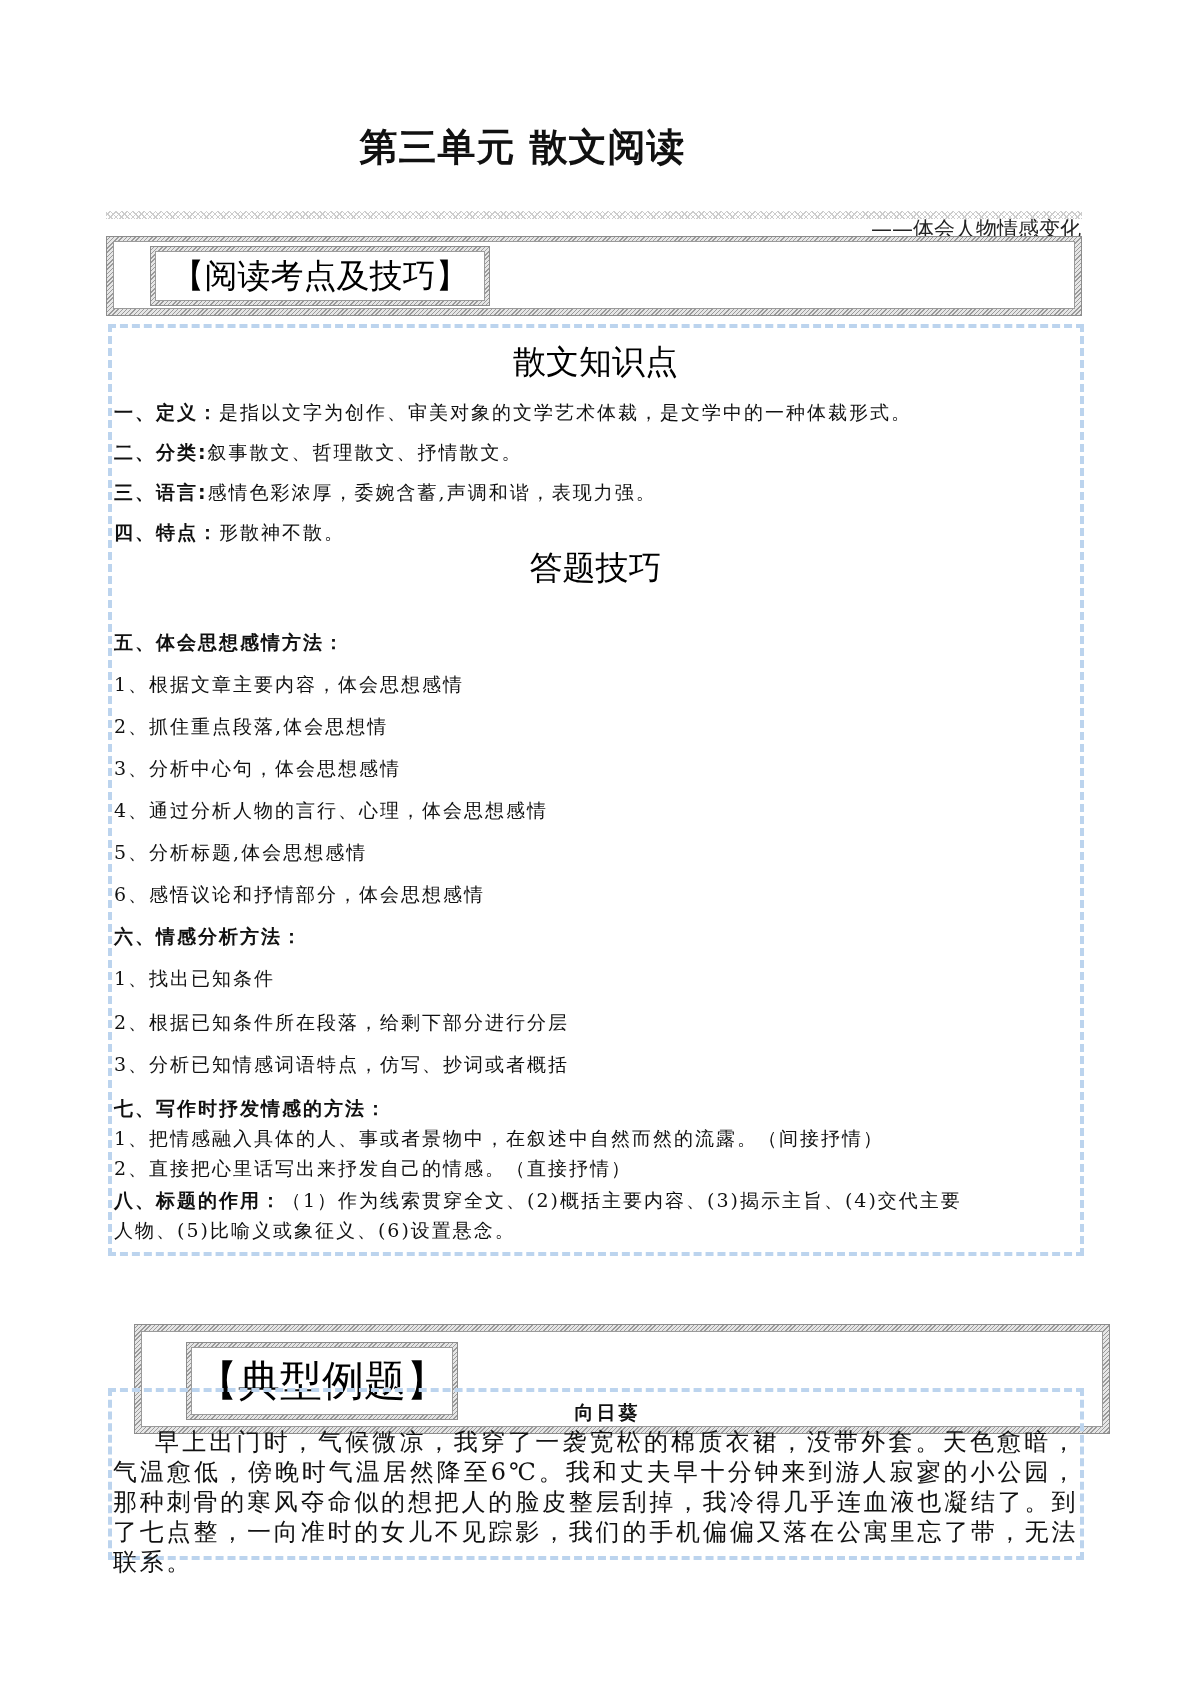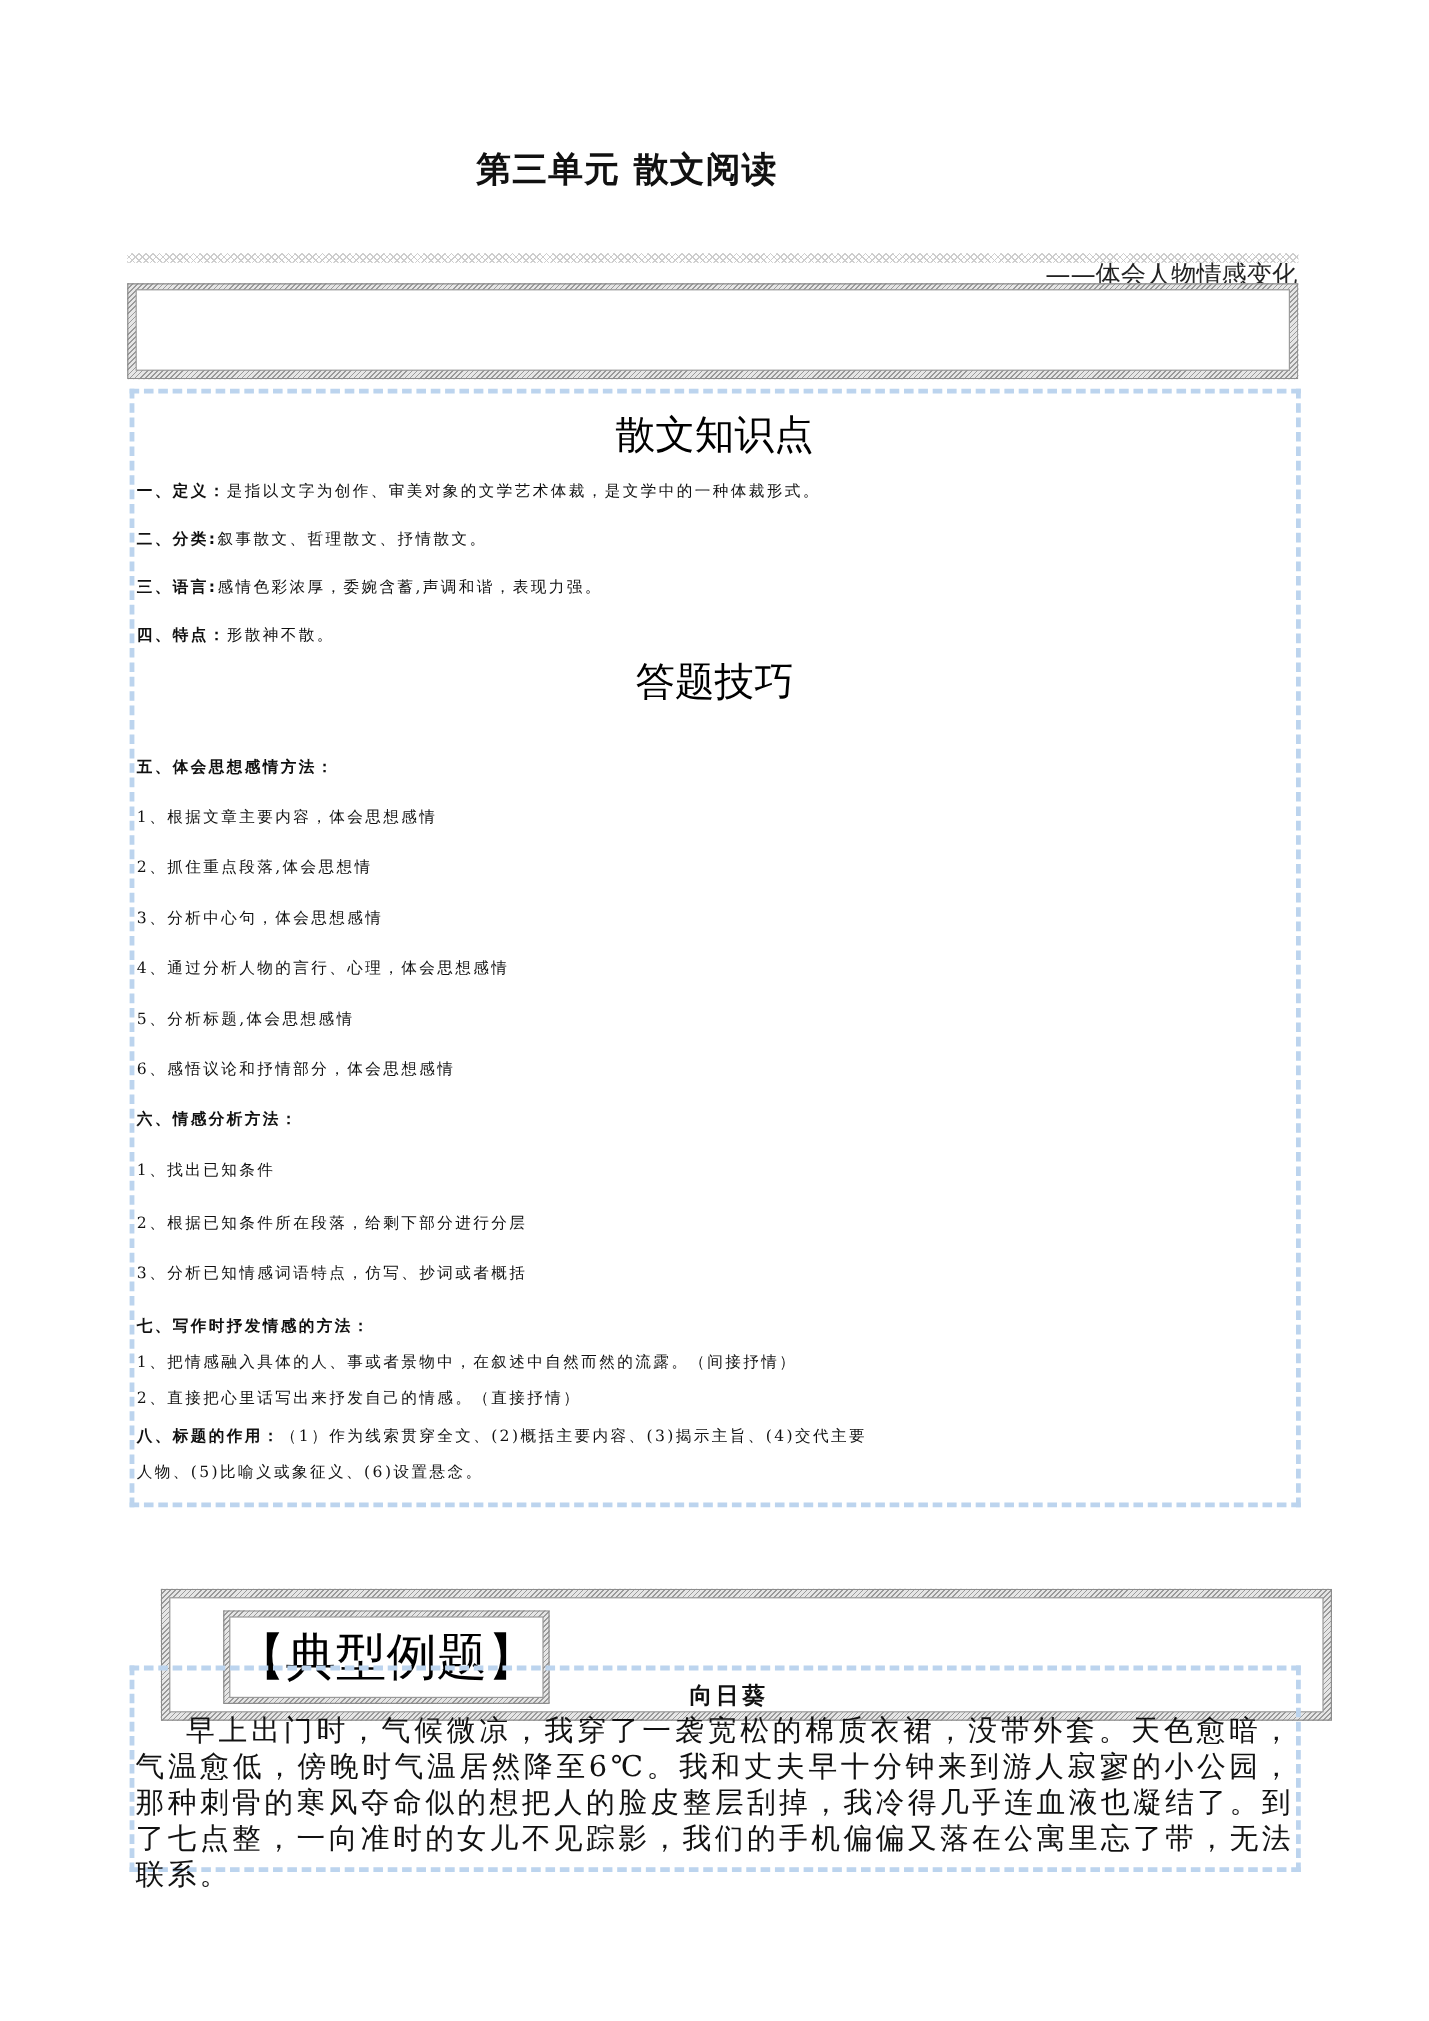"第三单元 散文阅读" .page-title { font-size: 29px -> 38px }
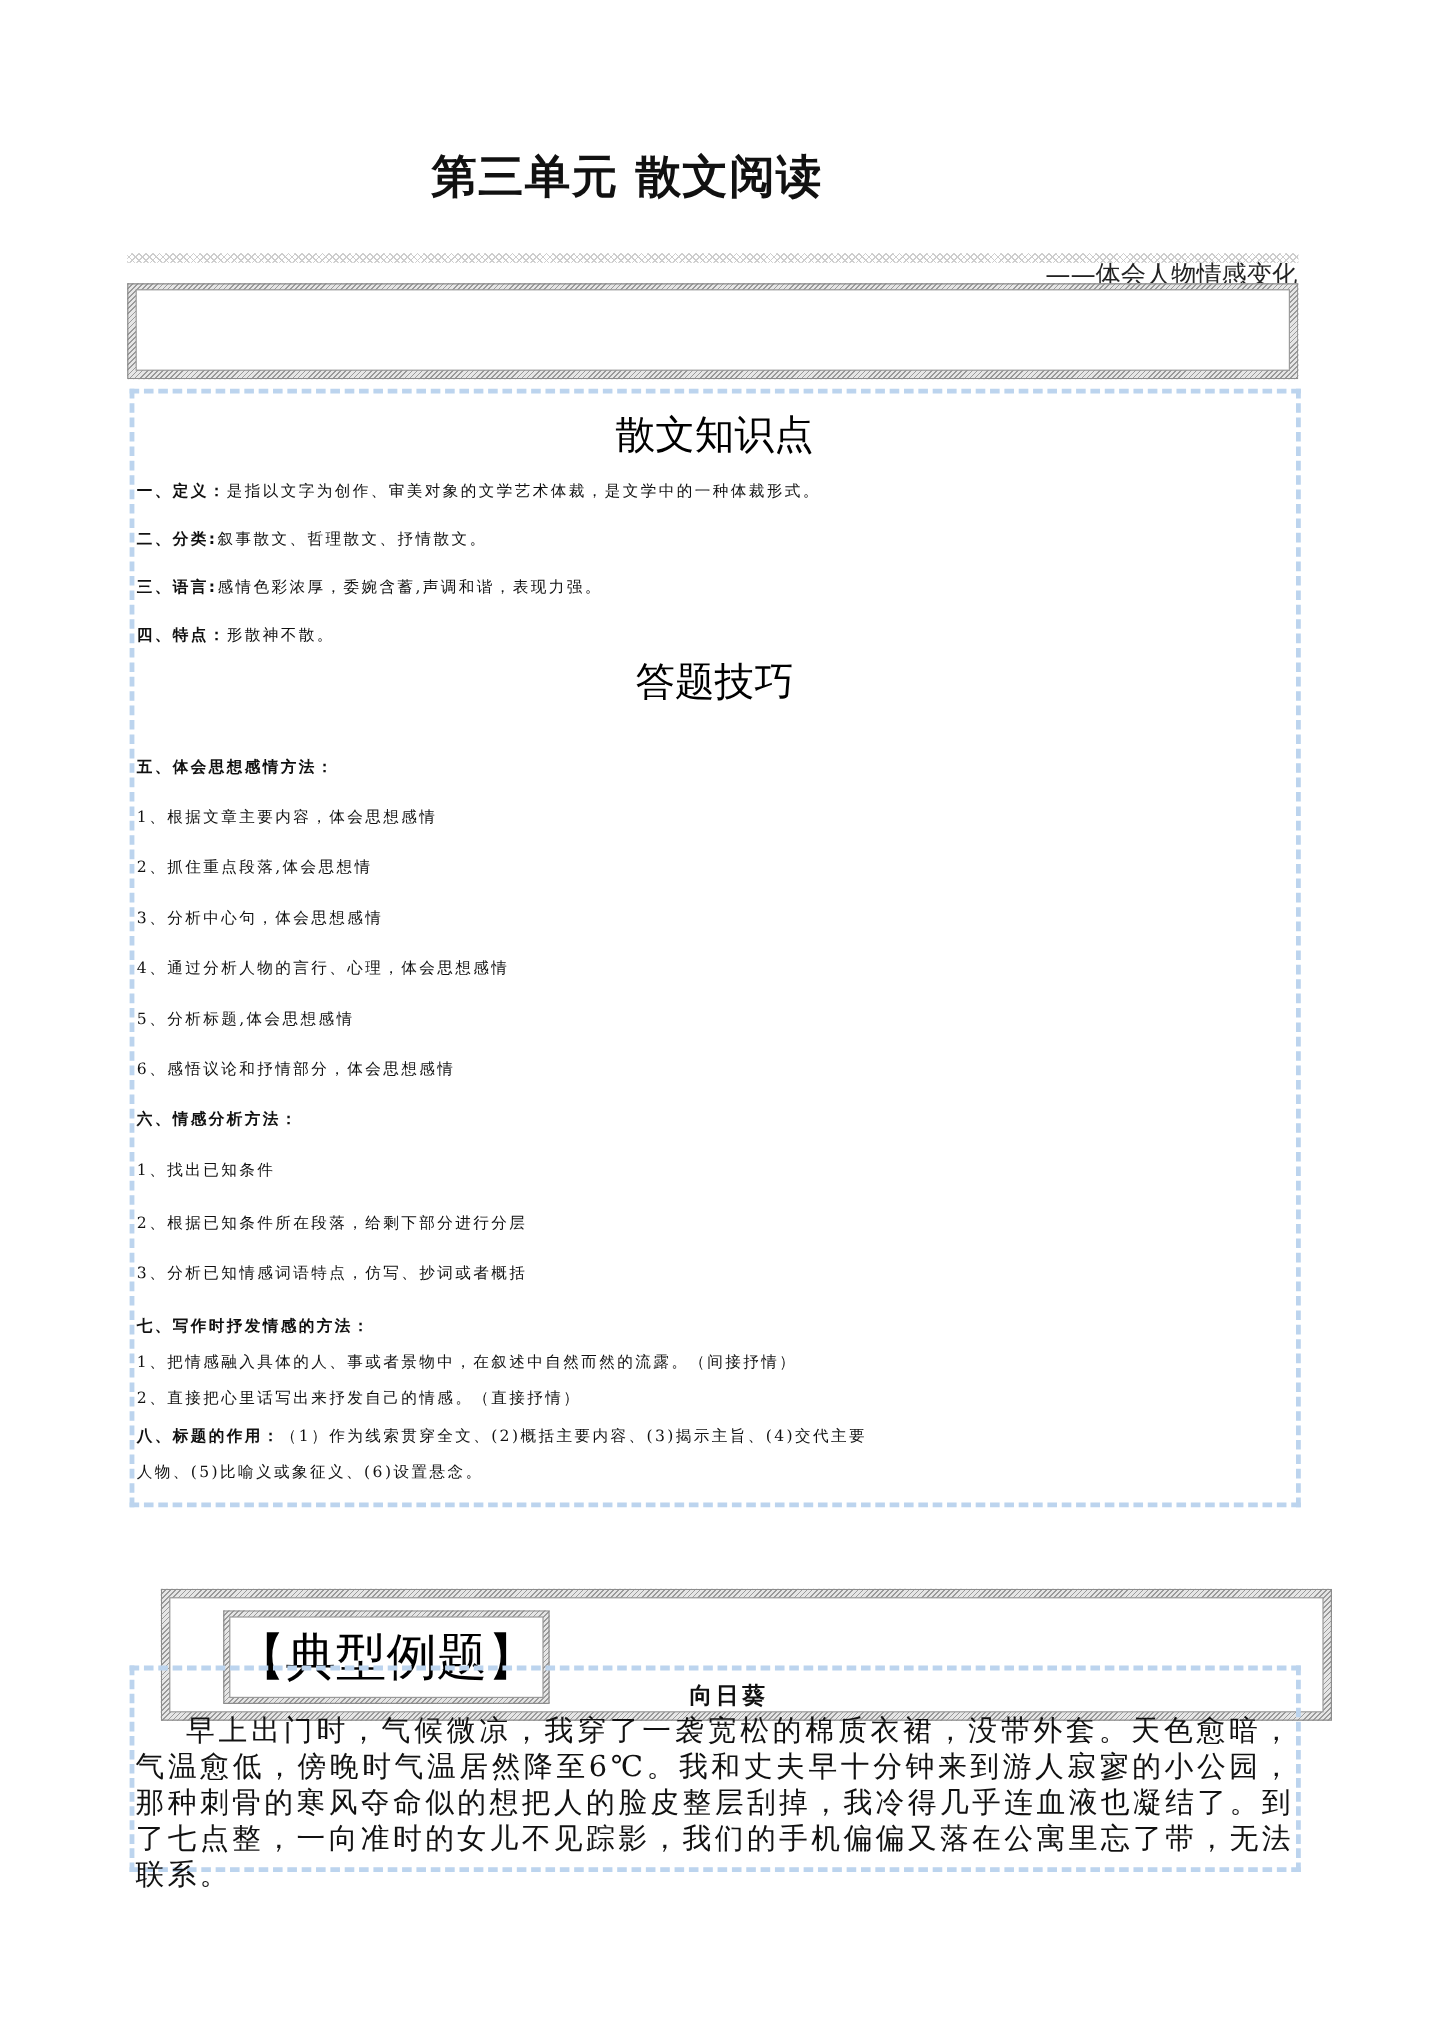"【阅读考点及技巧】" div.badge-frame { html: none -> <div> <div>【阅读考点及技巧】</div> </div> }
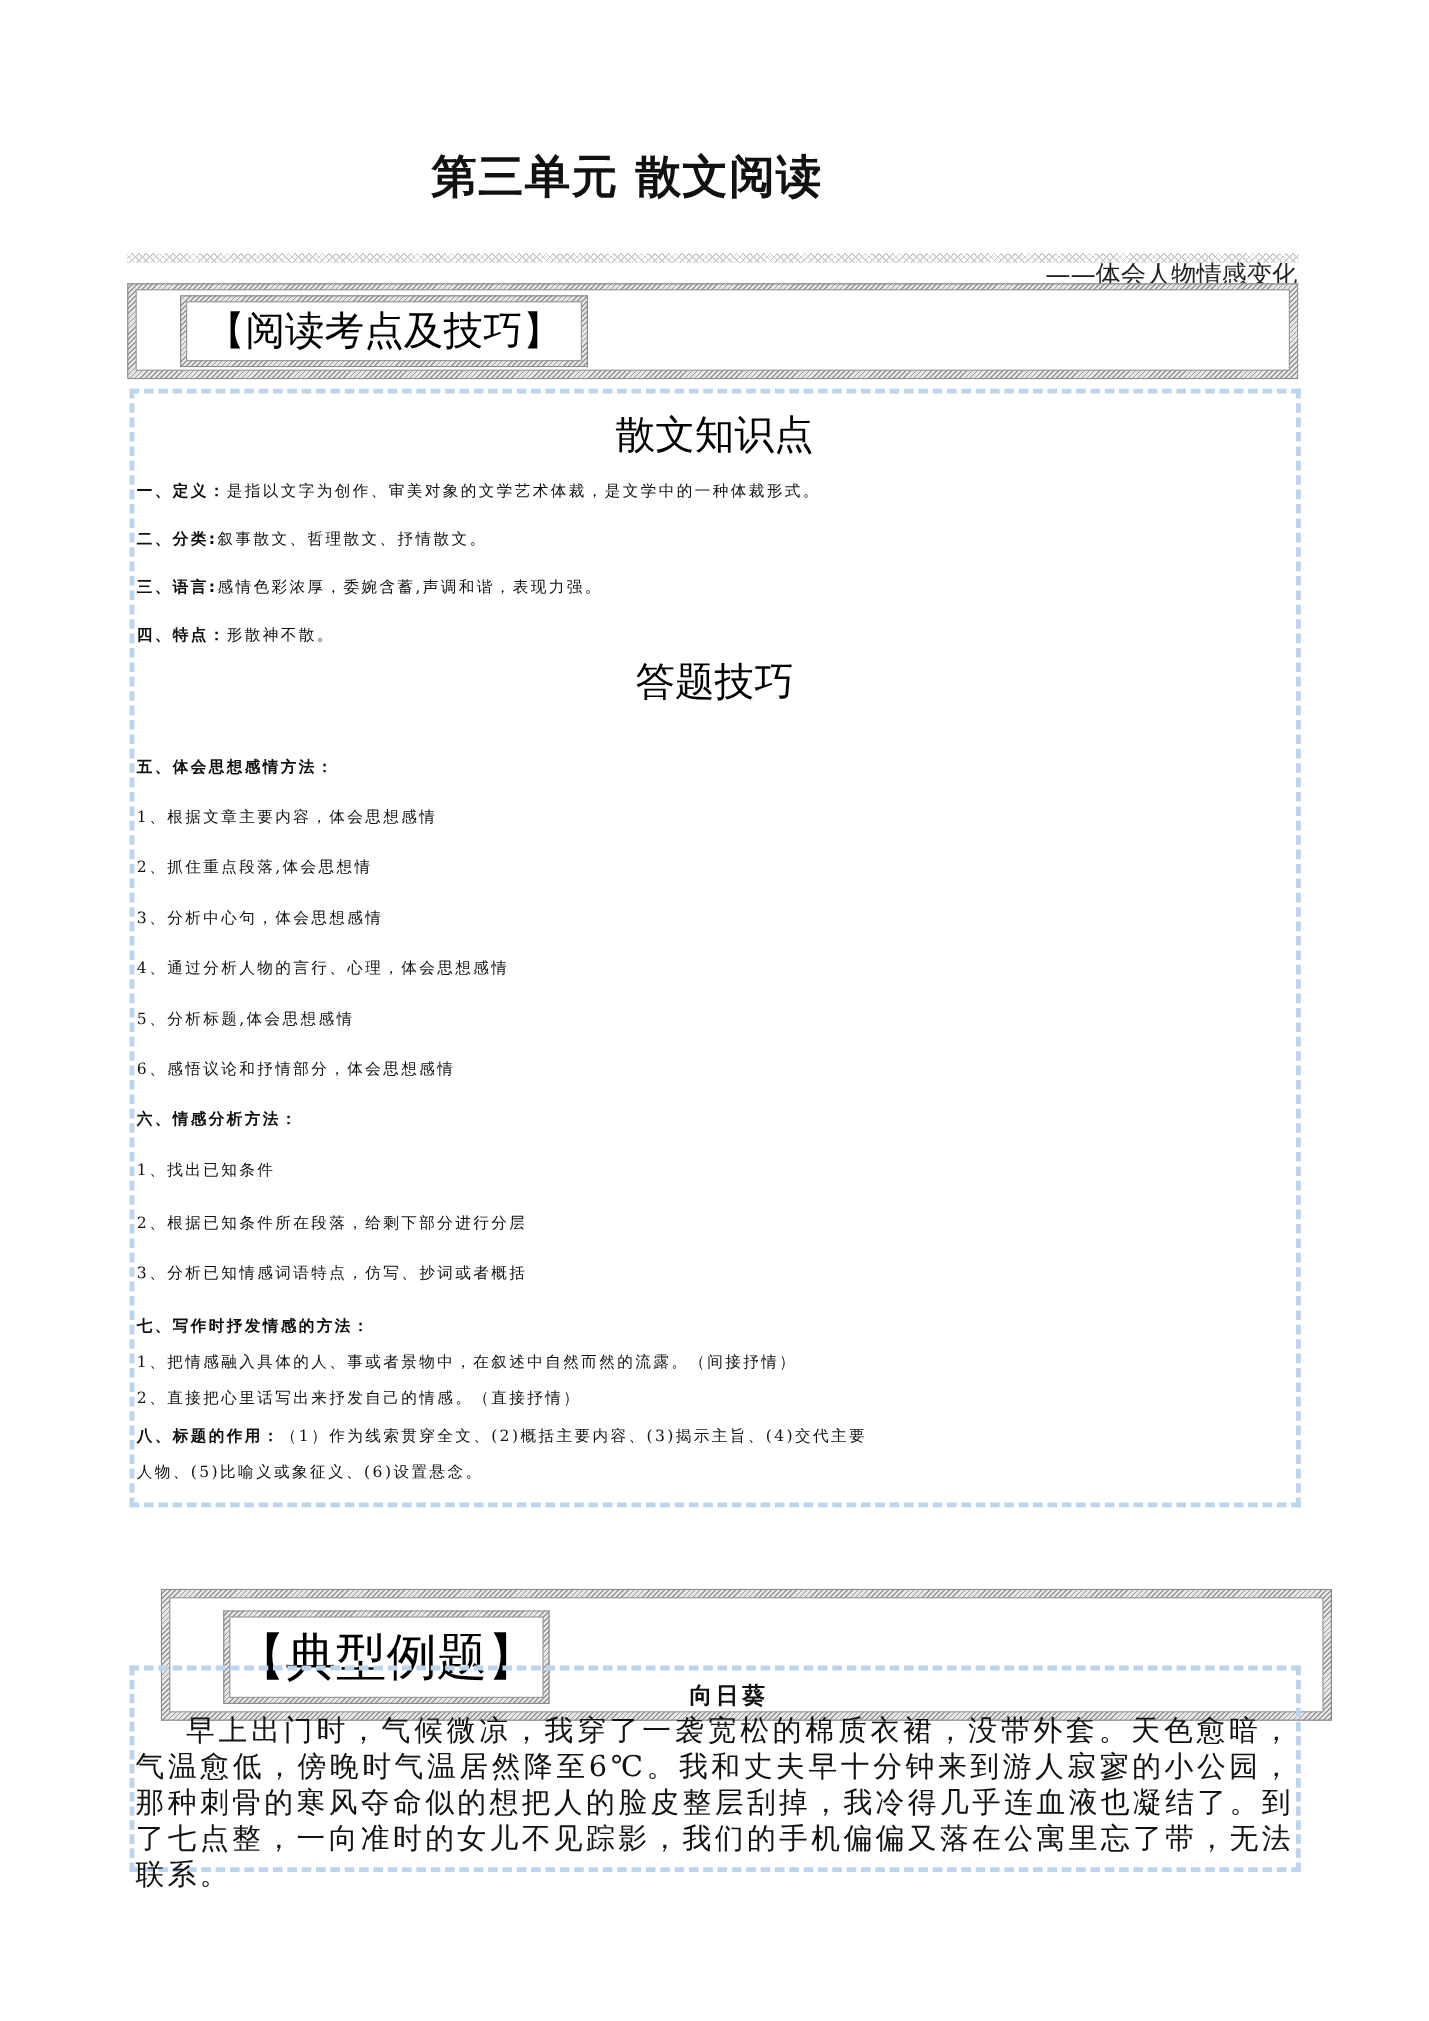"一、定义：是指以文字为创作、审美对象的文学艺术体裁，是文学中的一种体裁形式。" .line { font-size: 13px -> 19px }
